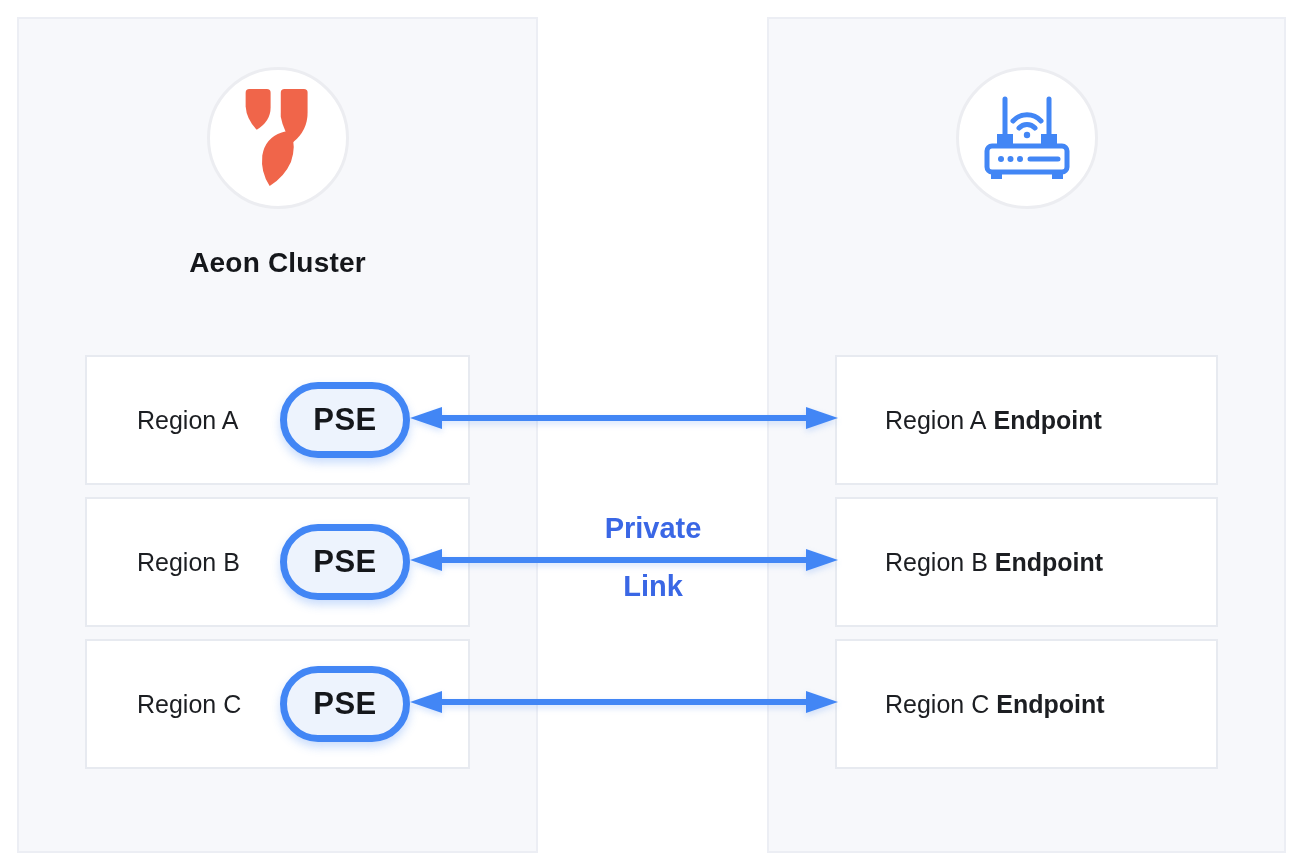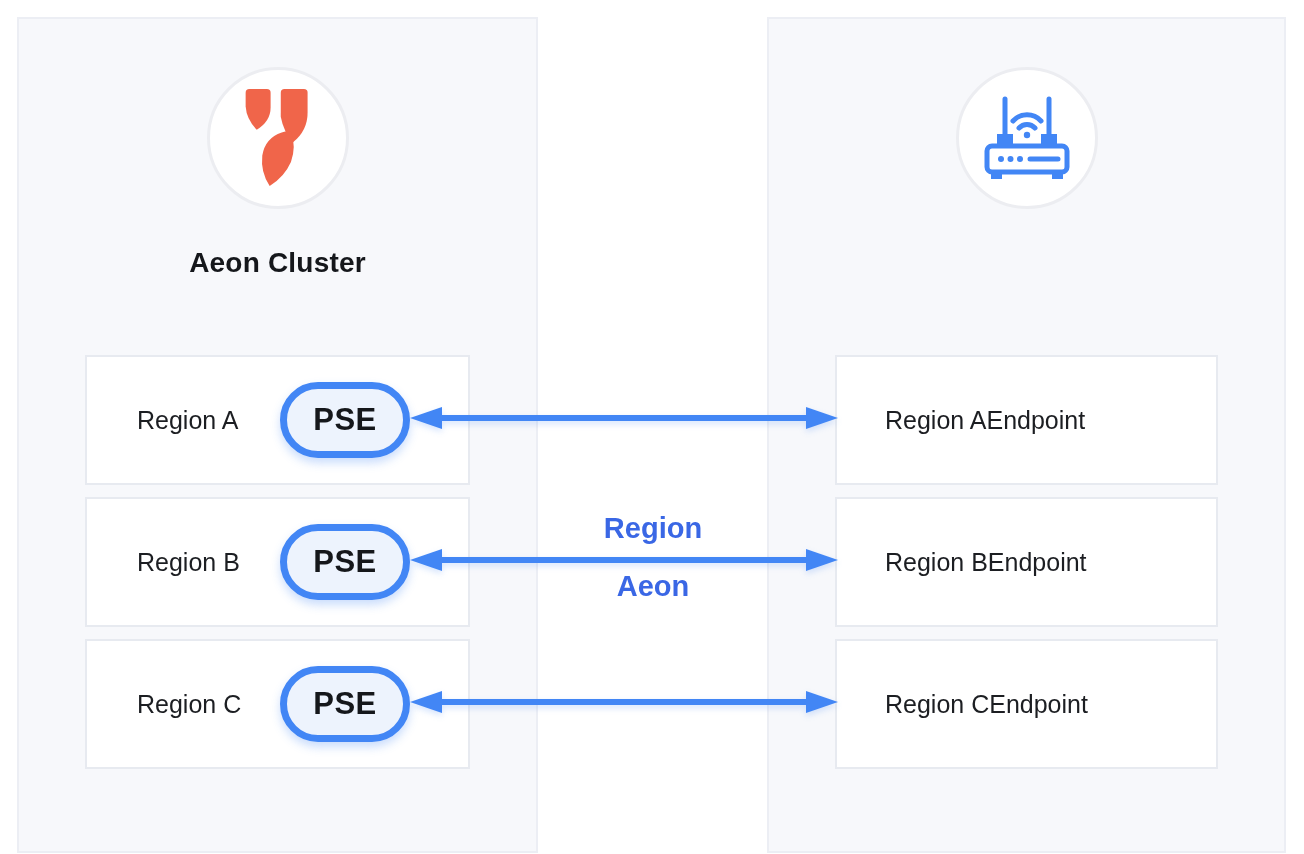"Endpoint" .endpoint-bold { font-weight: 400 -> 700; margin-left: none -> 7px }
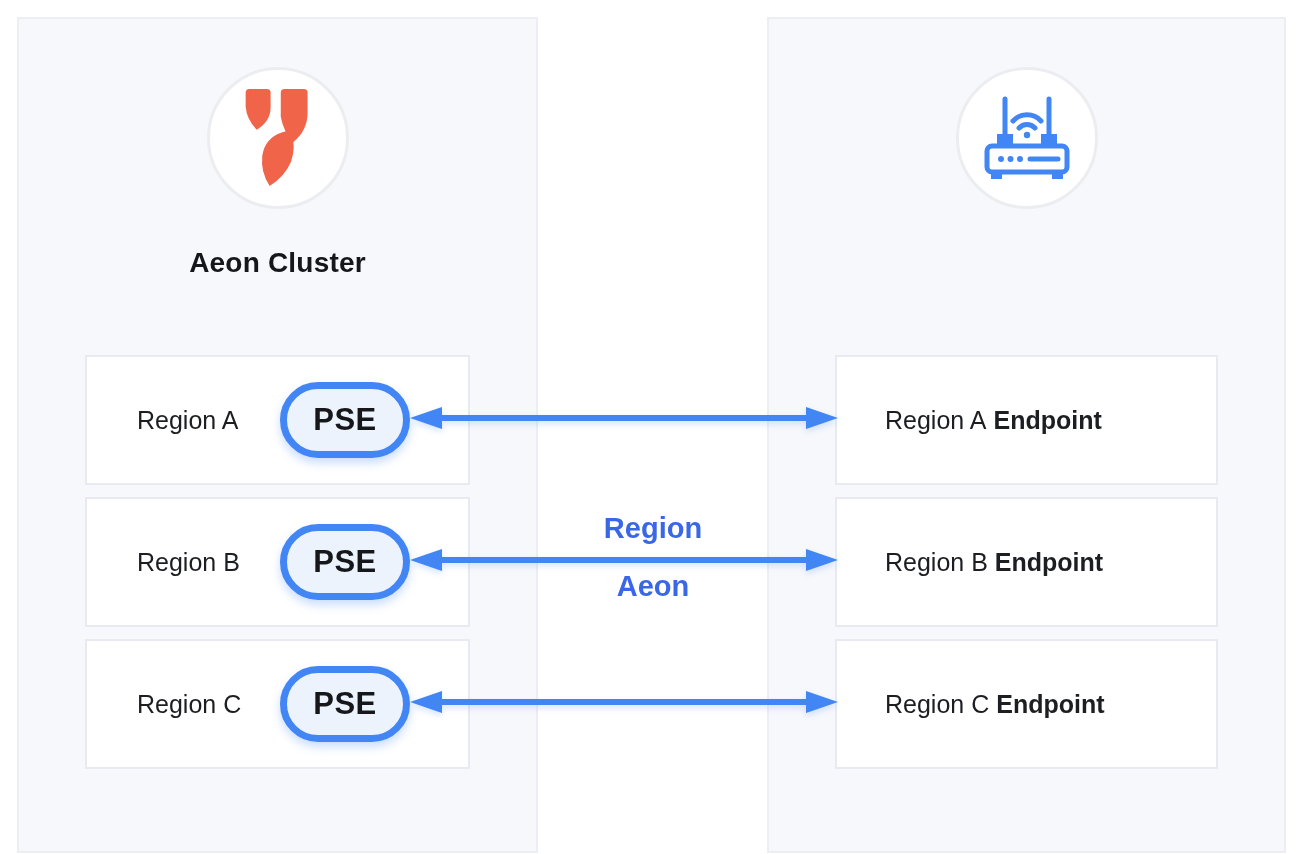"Region" div.link-line { text: Region -> Private }
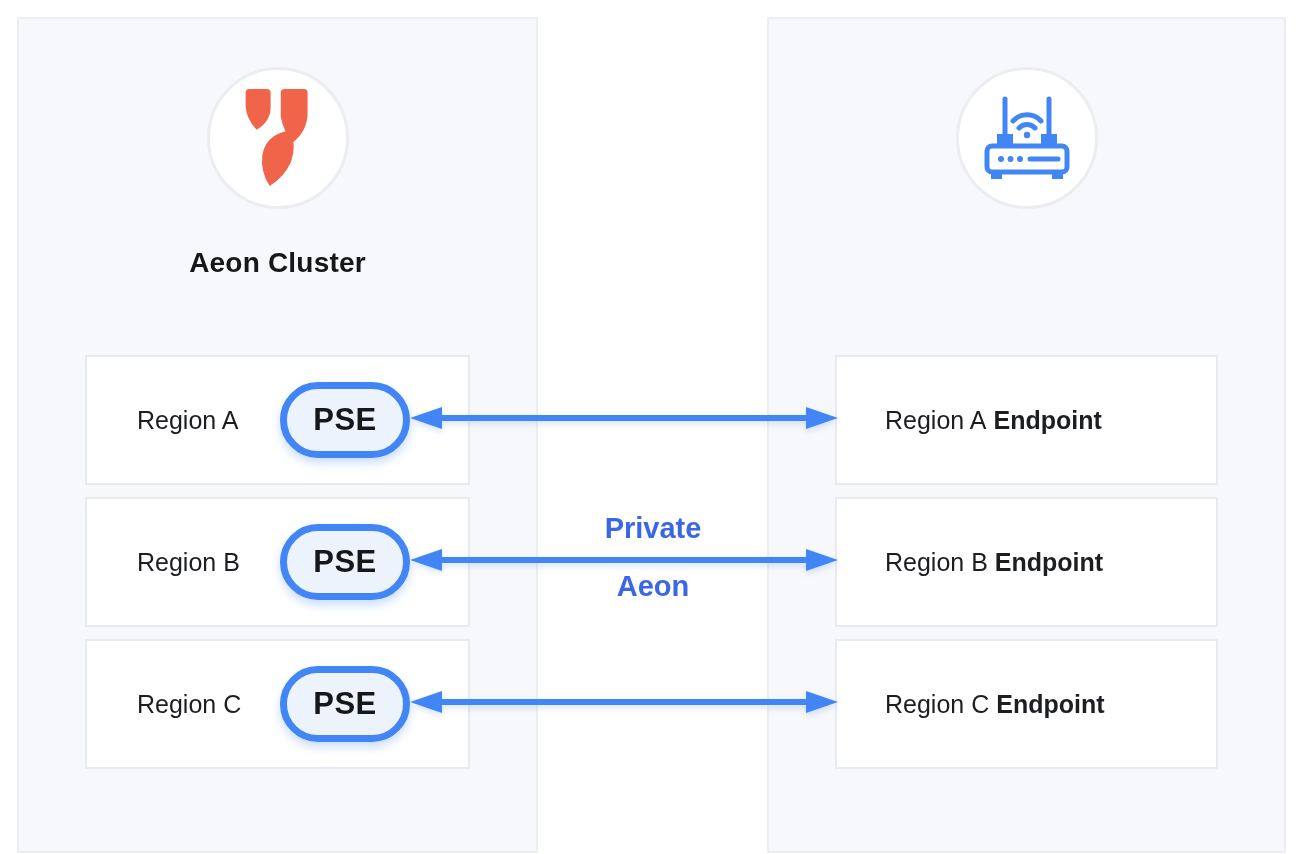"Aeon" div.link-line { text: Aeon -> Link }
